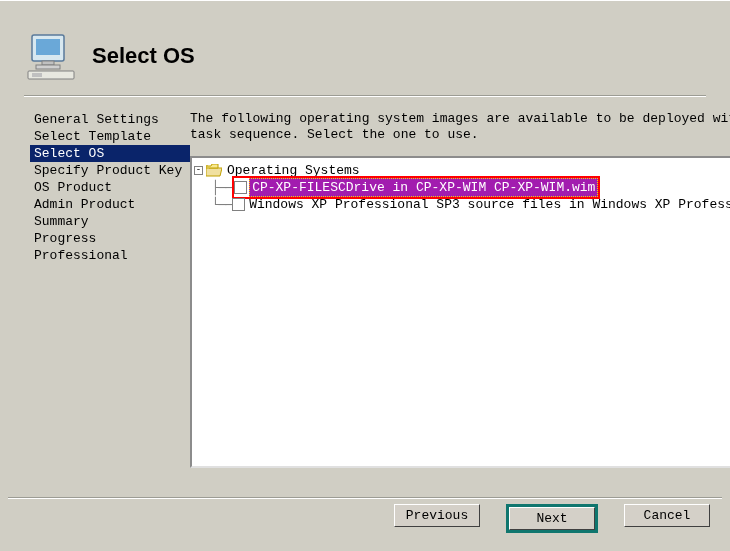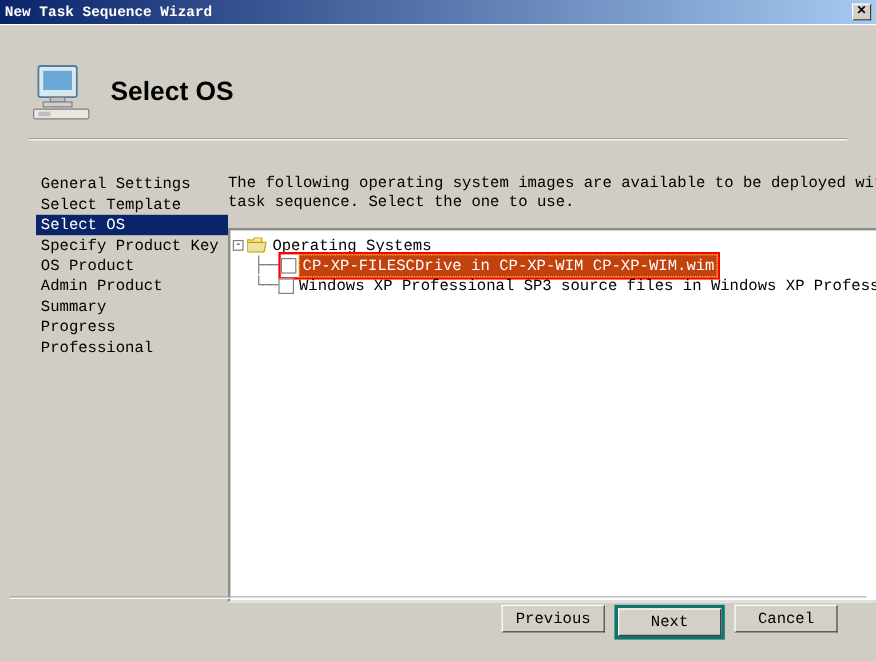"New Task Sequence Wizard" div.titlebar { html: <div> <span>New Task Sequence Wizard</span> <div>✕</div> </div> -> none }
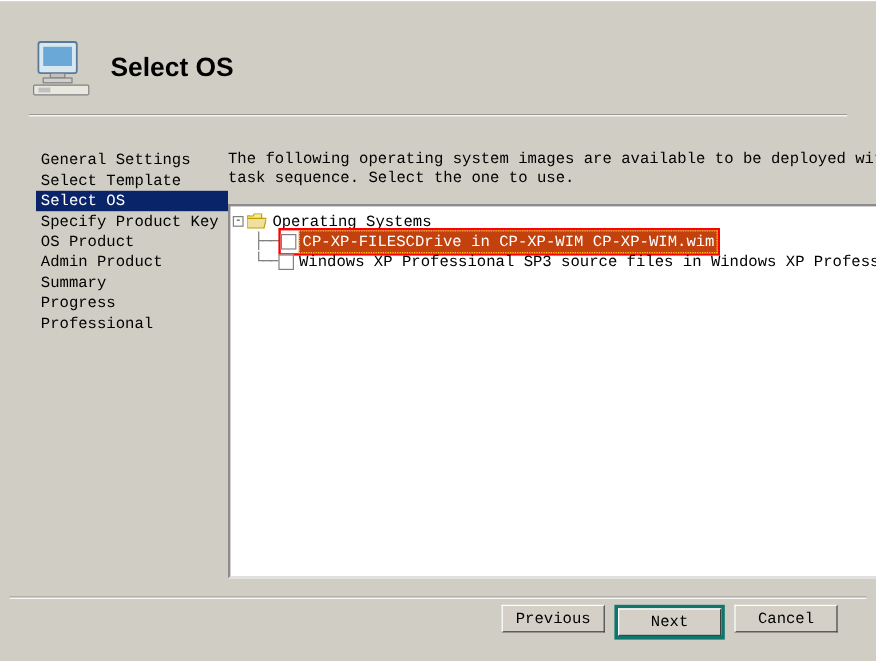"General Settings" .content-row { margin-top: 28px -> 14px }
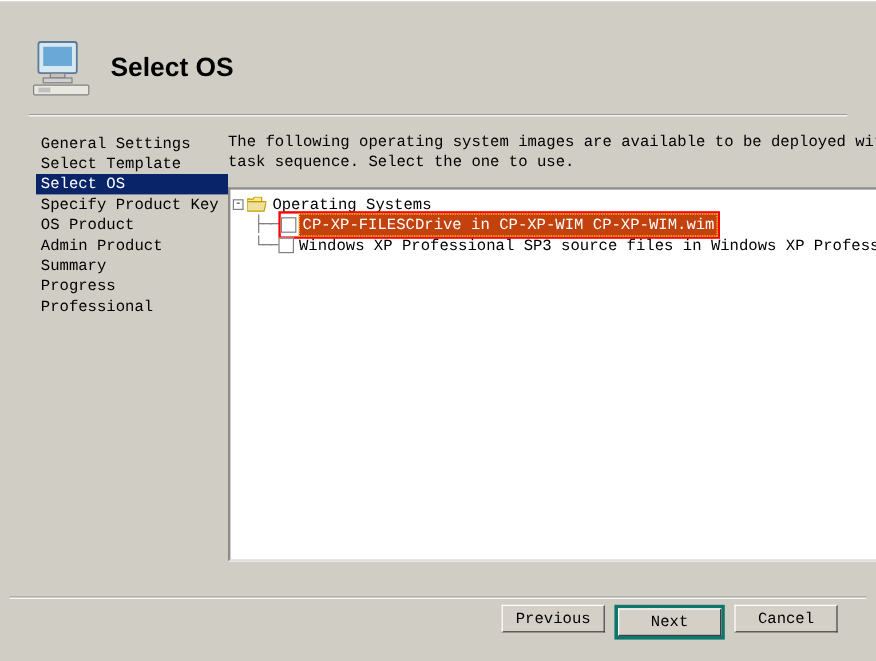"CP-XP-FILESCDrive in CP-XP-WIM" .tree-label.selected { background: #c2410c -> #a21caf }
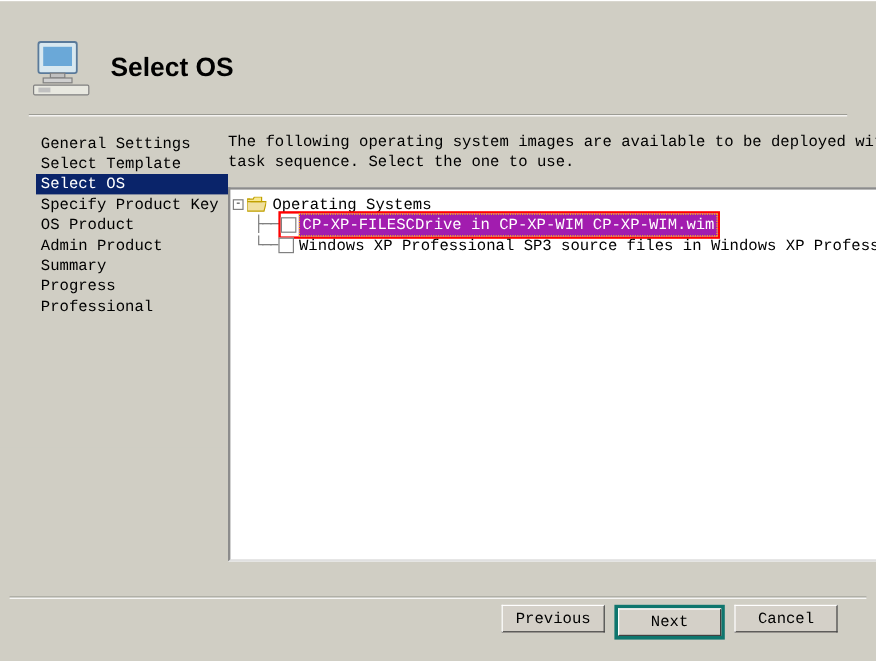"Previous" .button-row { gap: 8px -> 26px; right: 32px -> 20px }
